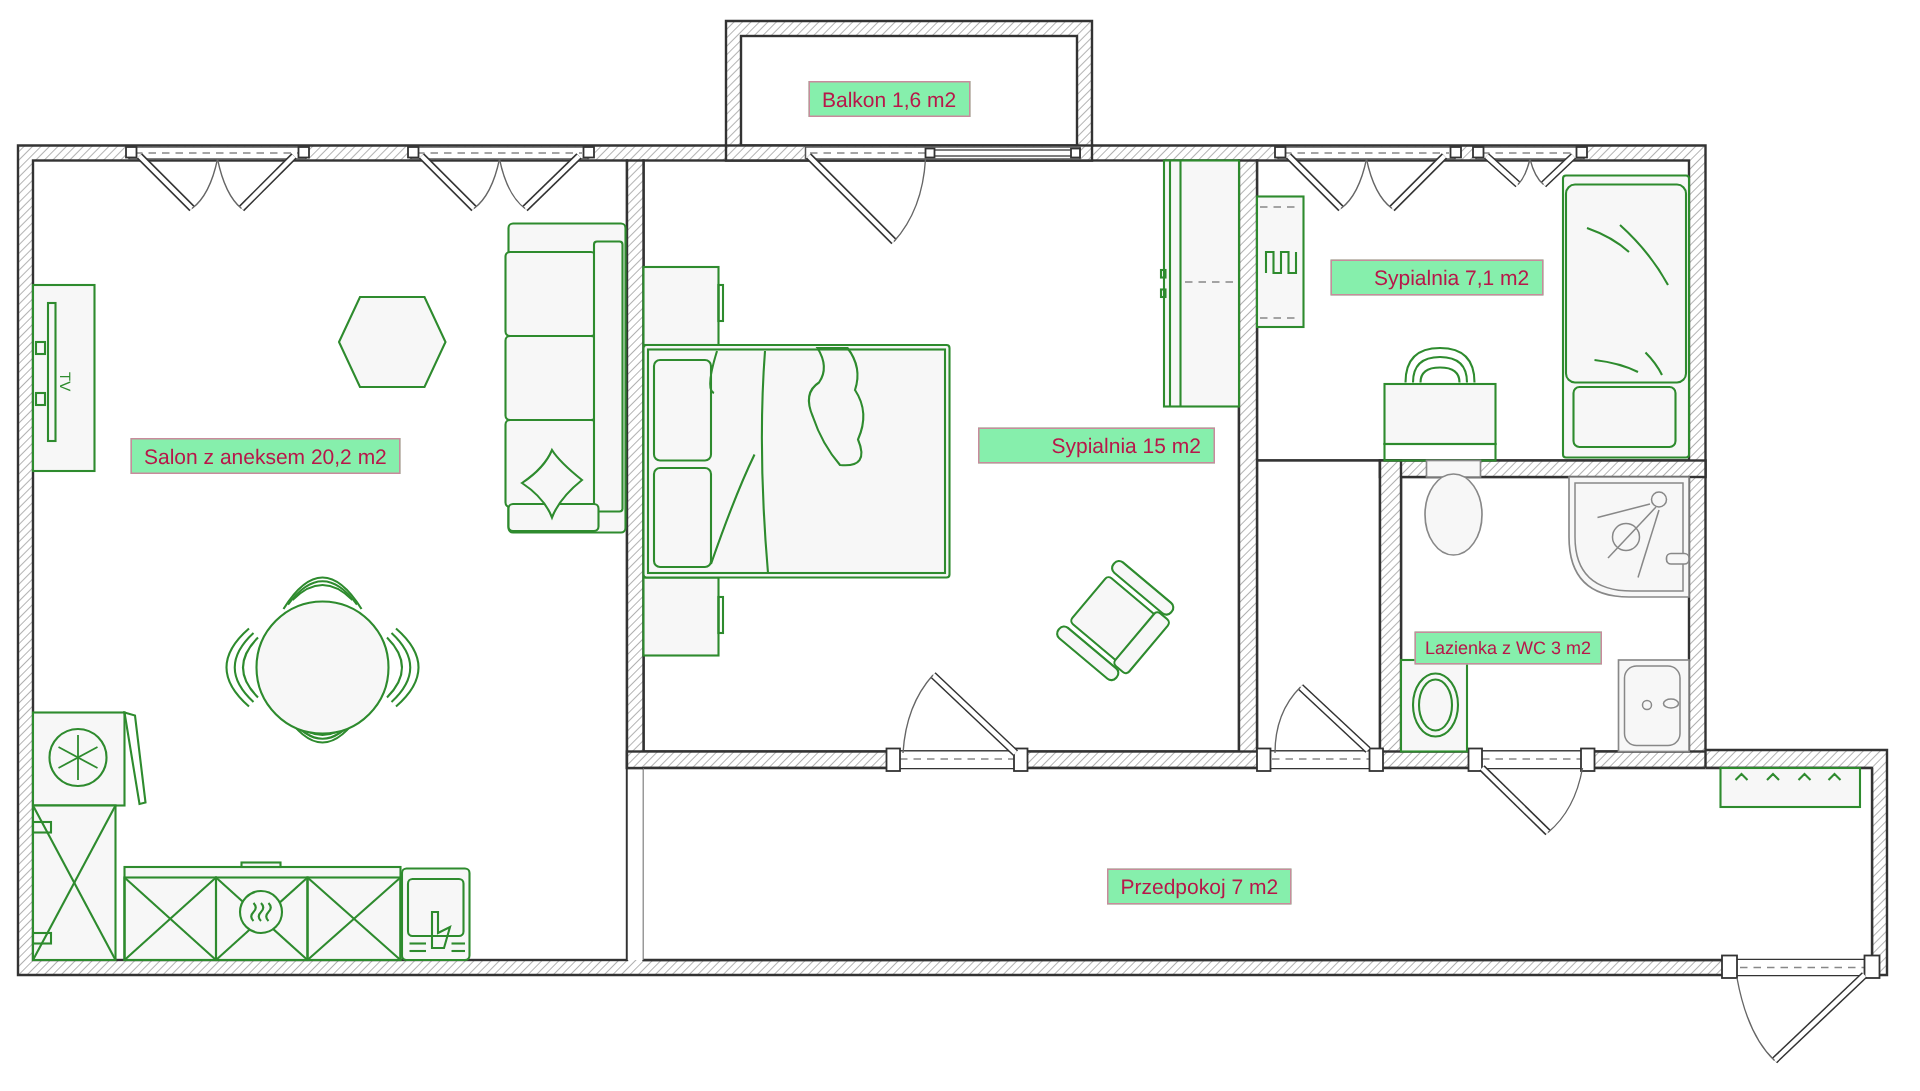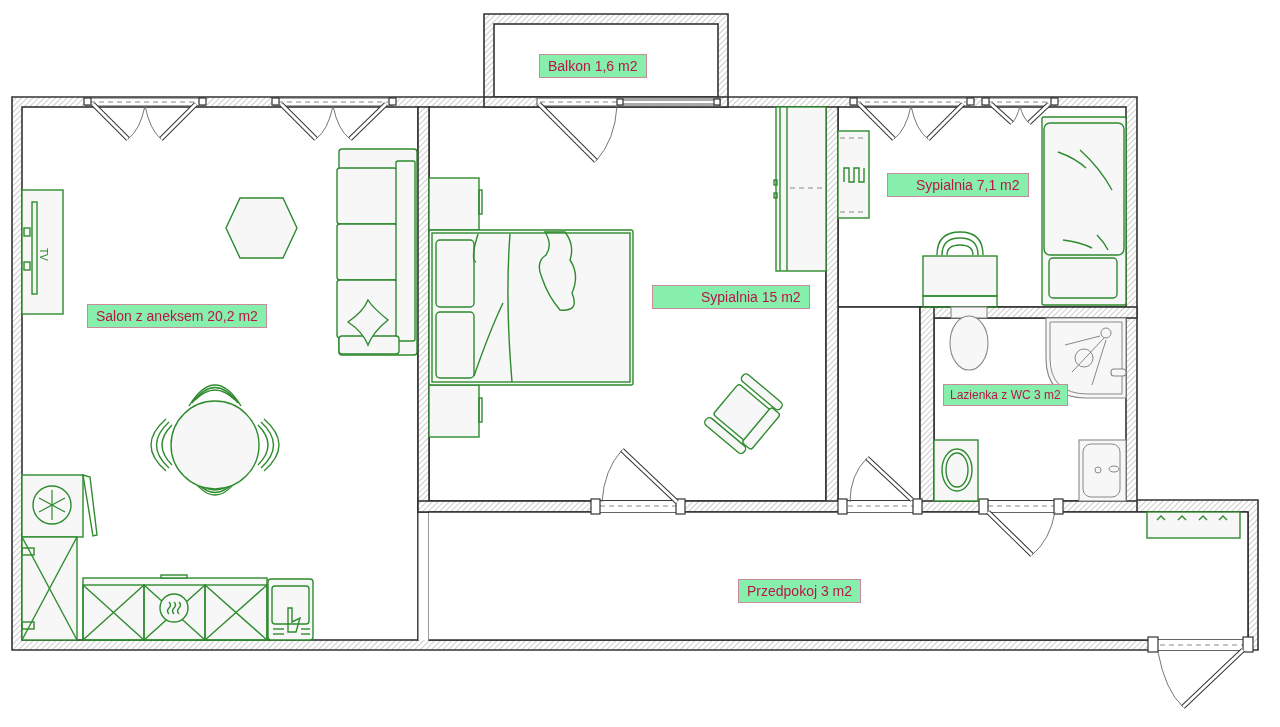"Salon z aneksem 20,2 m2" div.room-label { margin-top: 12px -> none }
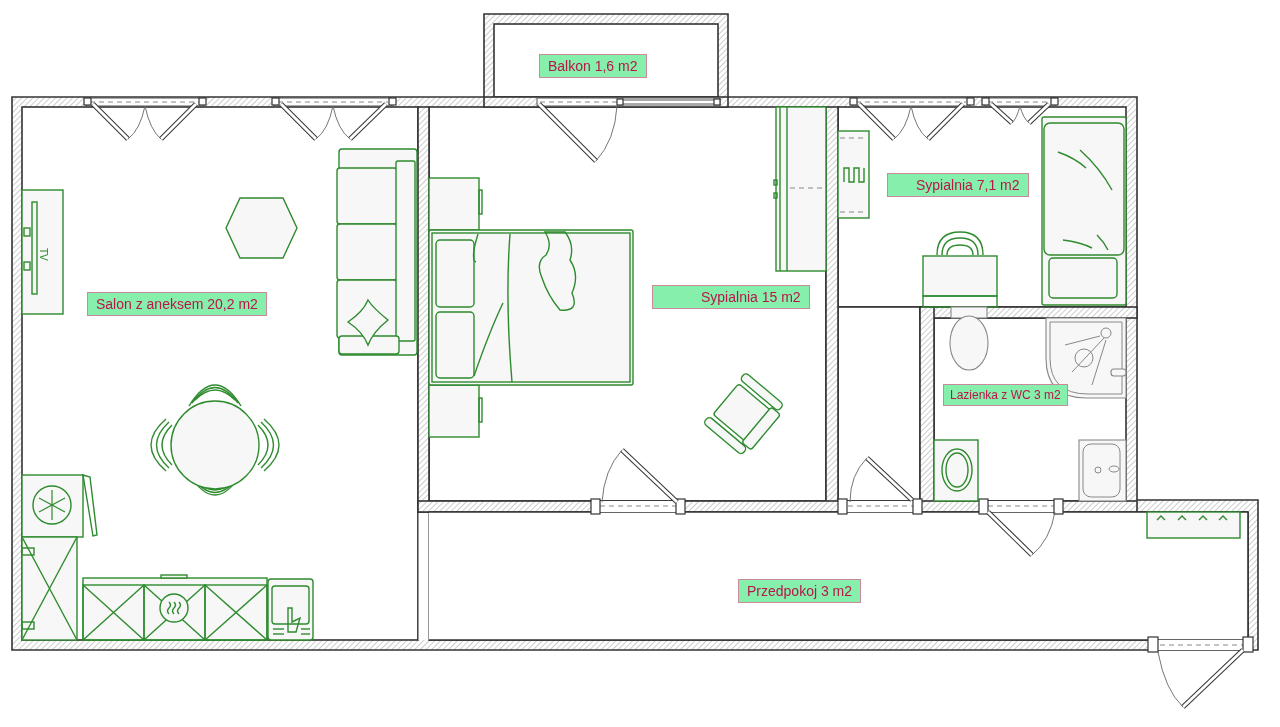"Lazienka z WC 3 m2" div.room-label { top: 384px -> 421px }
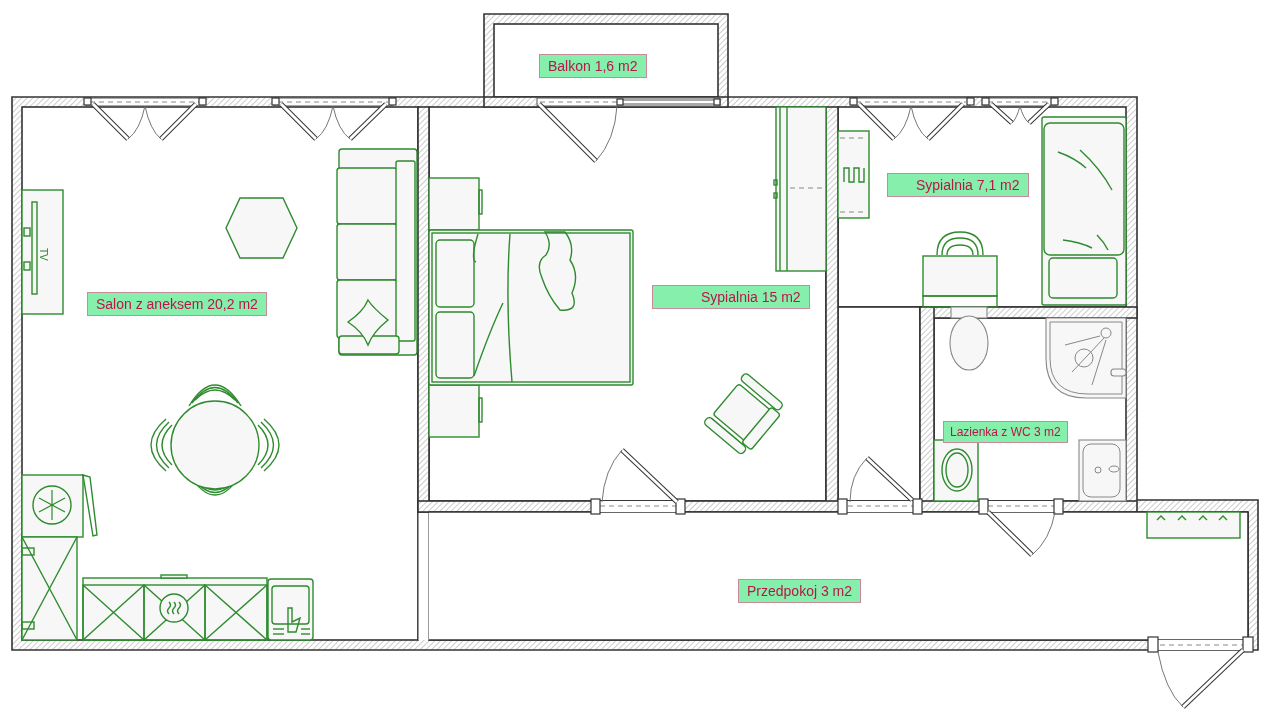"Przedpokoj 3 m2" div.room-label { text: 3 -> 7 }
